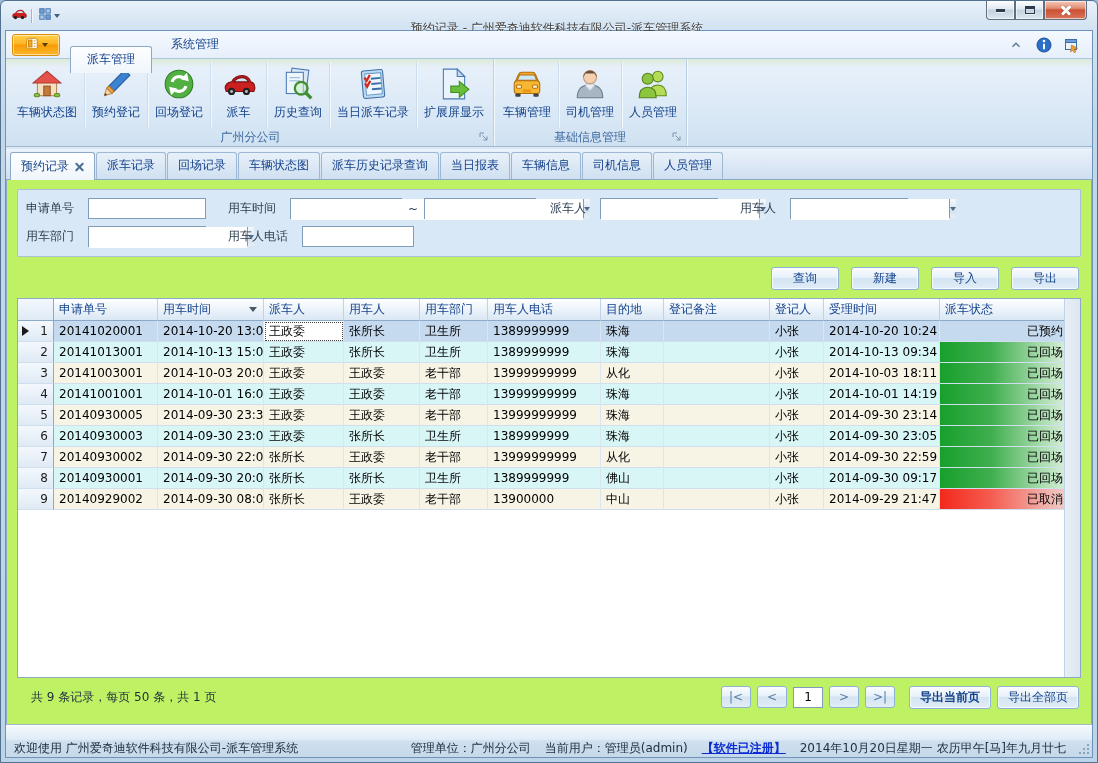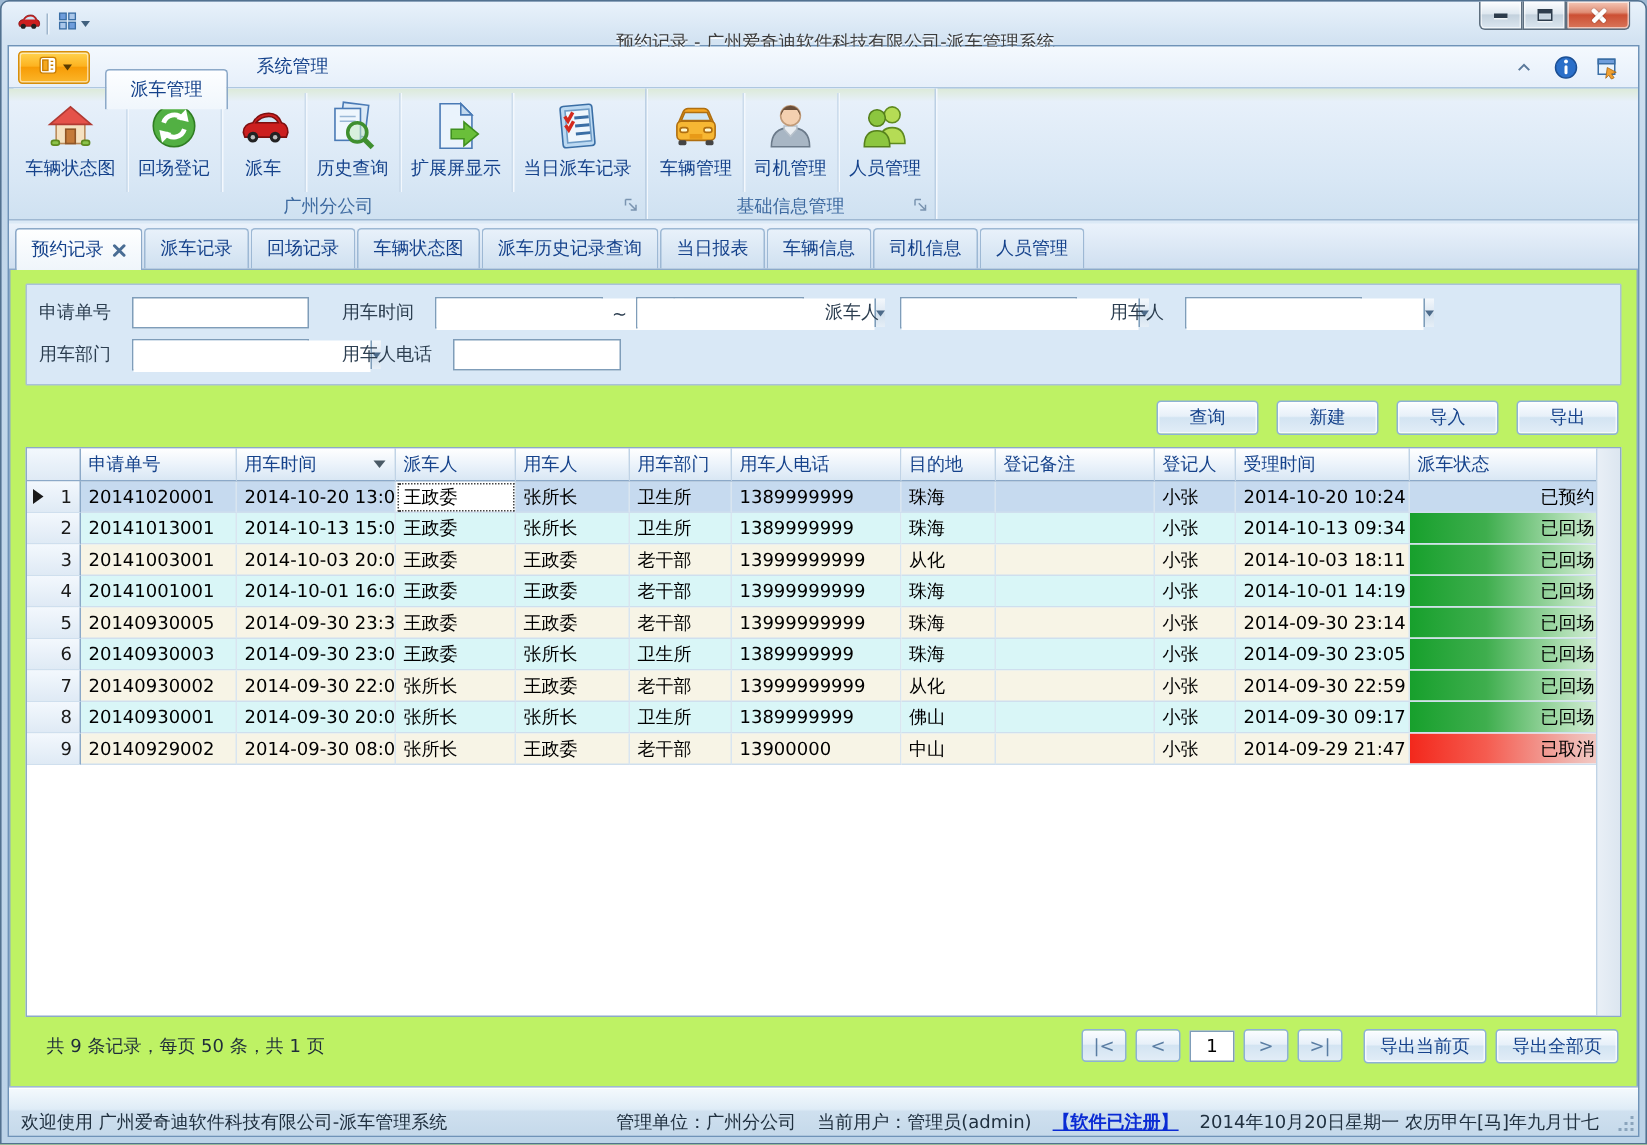"预约登记" div.rbtn { html: none -> <div> <span><svg> <g> <rect></rect> <rect></rect> <polygon></polygon> <polygon></polygon> </g> </svg></span> <span>预约登记</span> </div> }
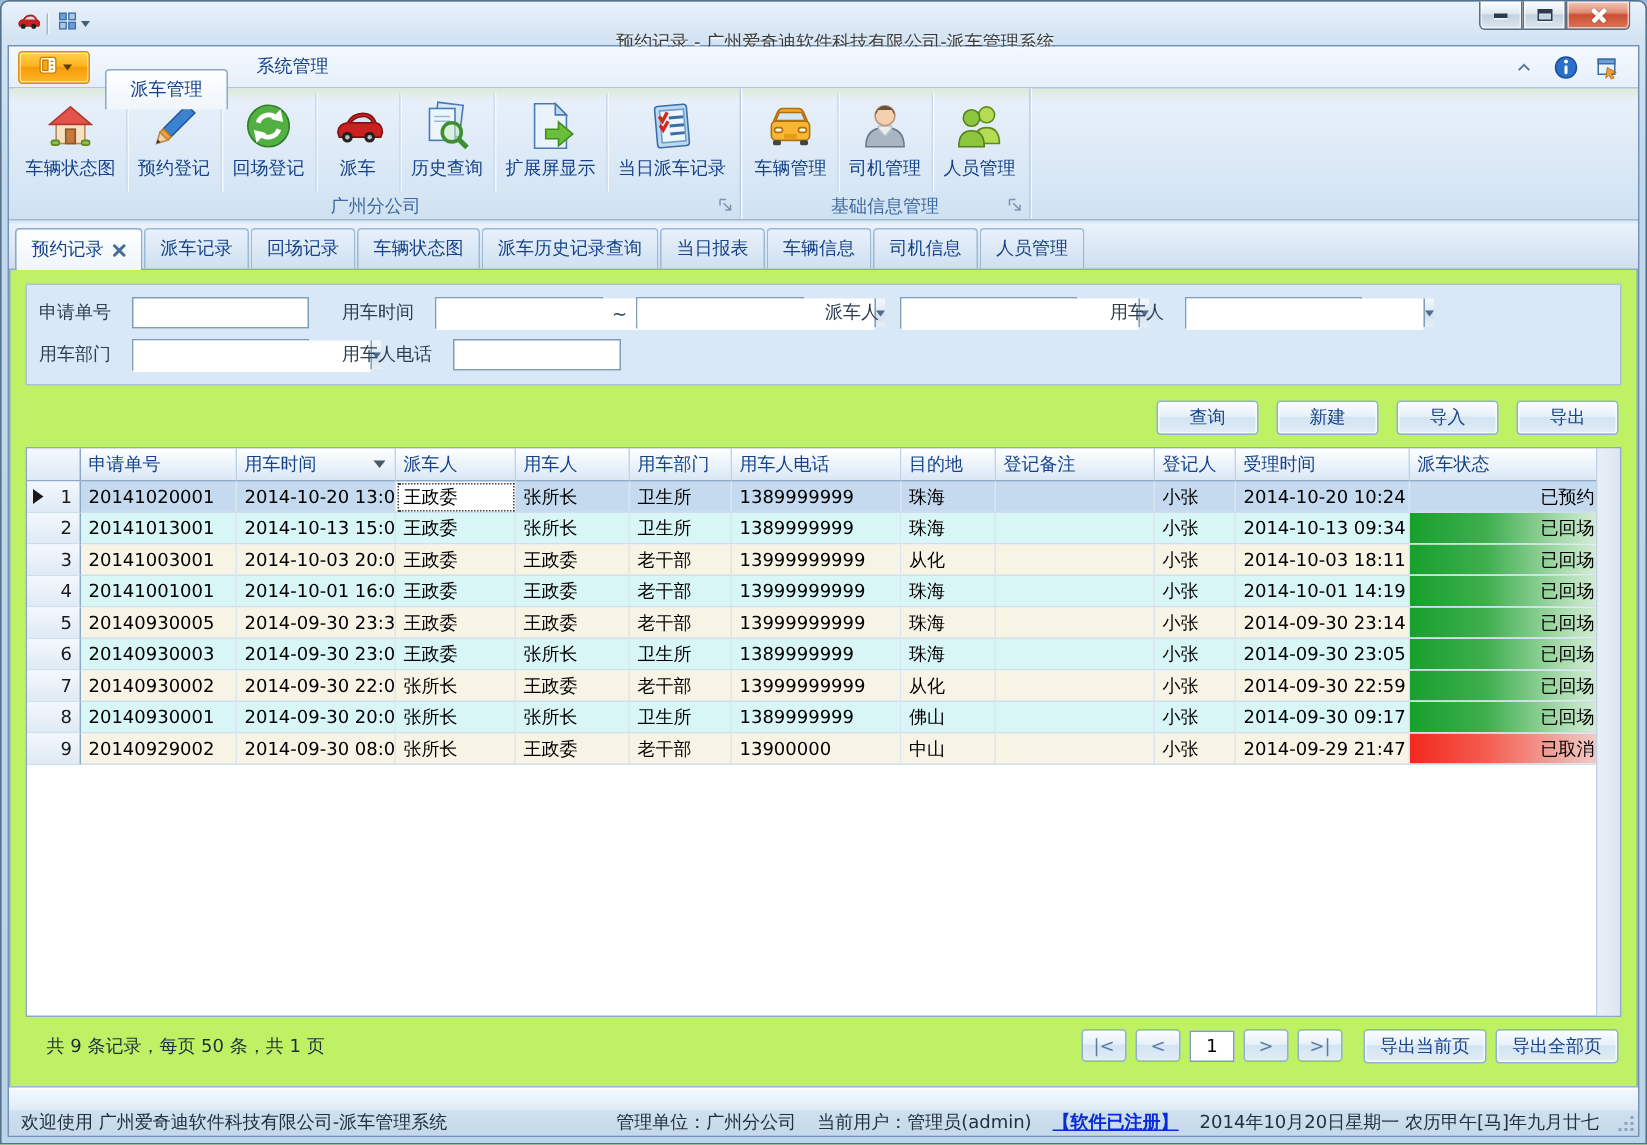"扩展屏显示" div.rbtn { order: before "当日派车记录" -> after "当日派车记录" }
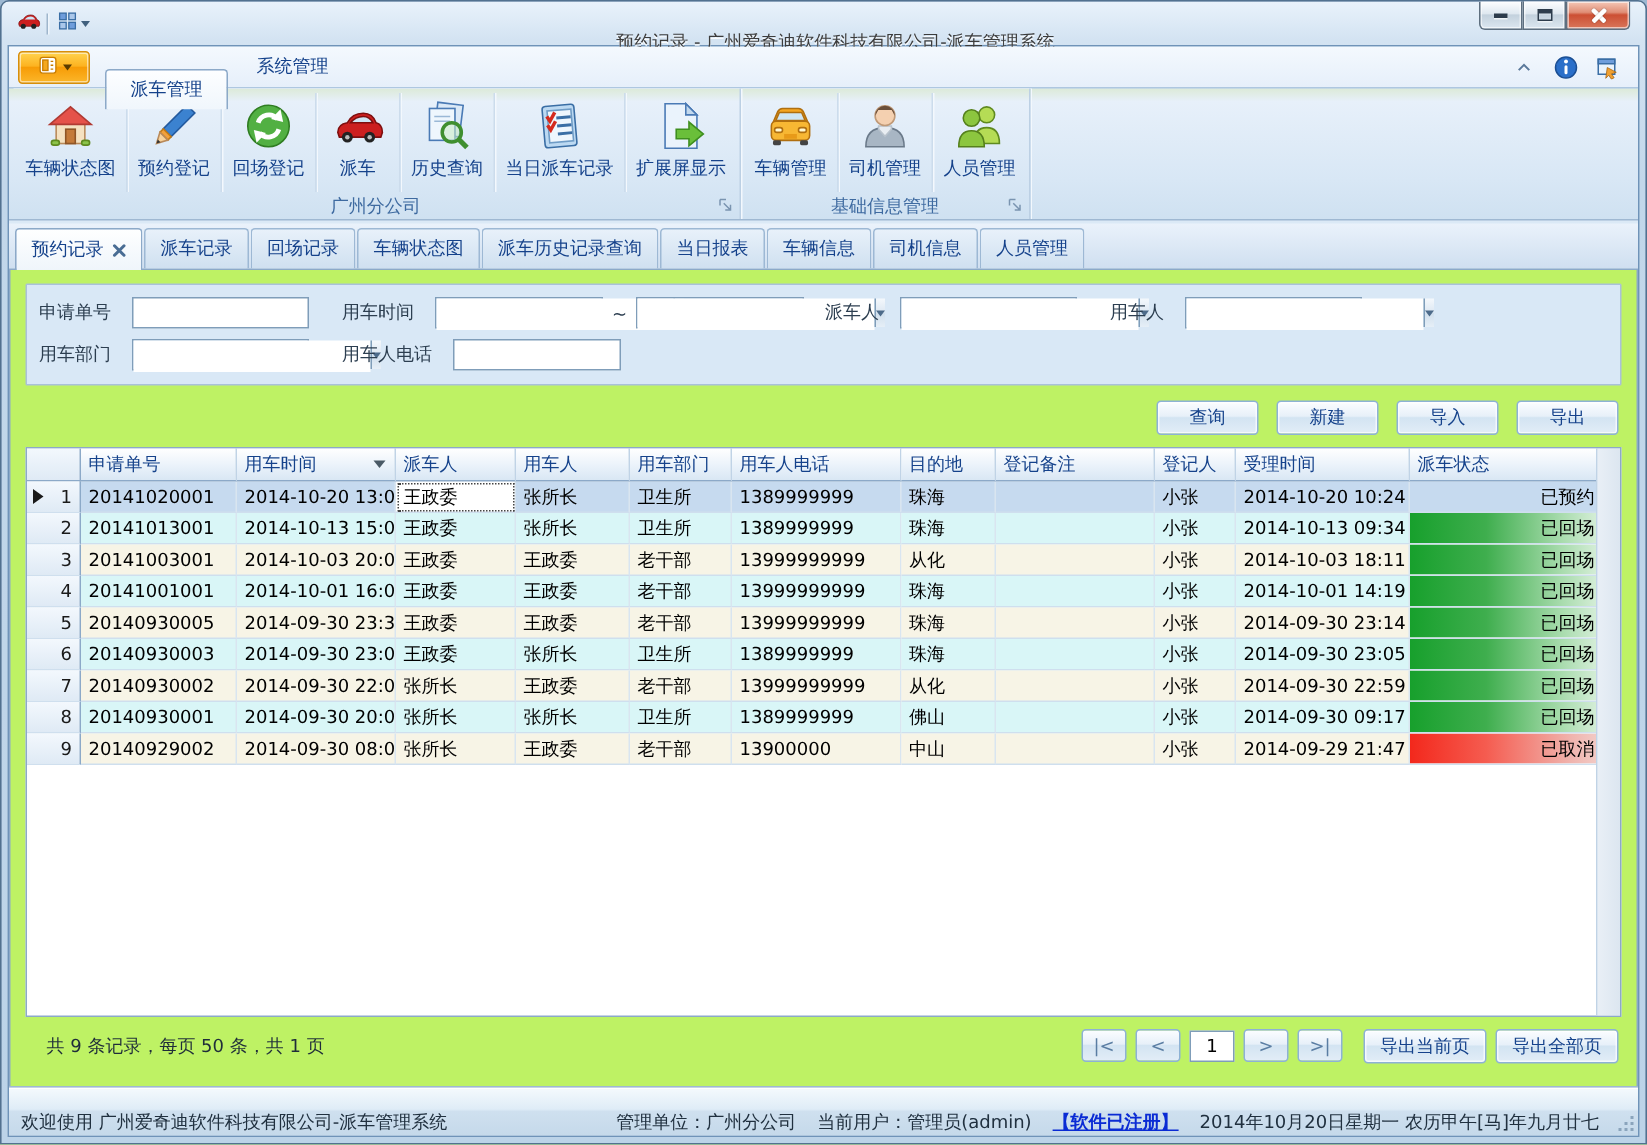"导出当前页" .pexp { font-weight: none -> bold }
